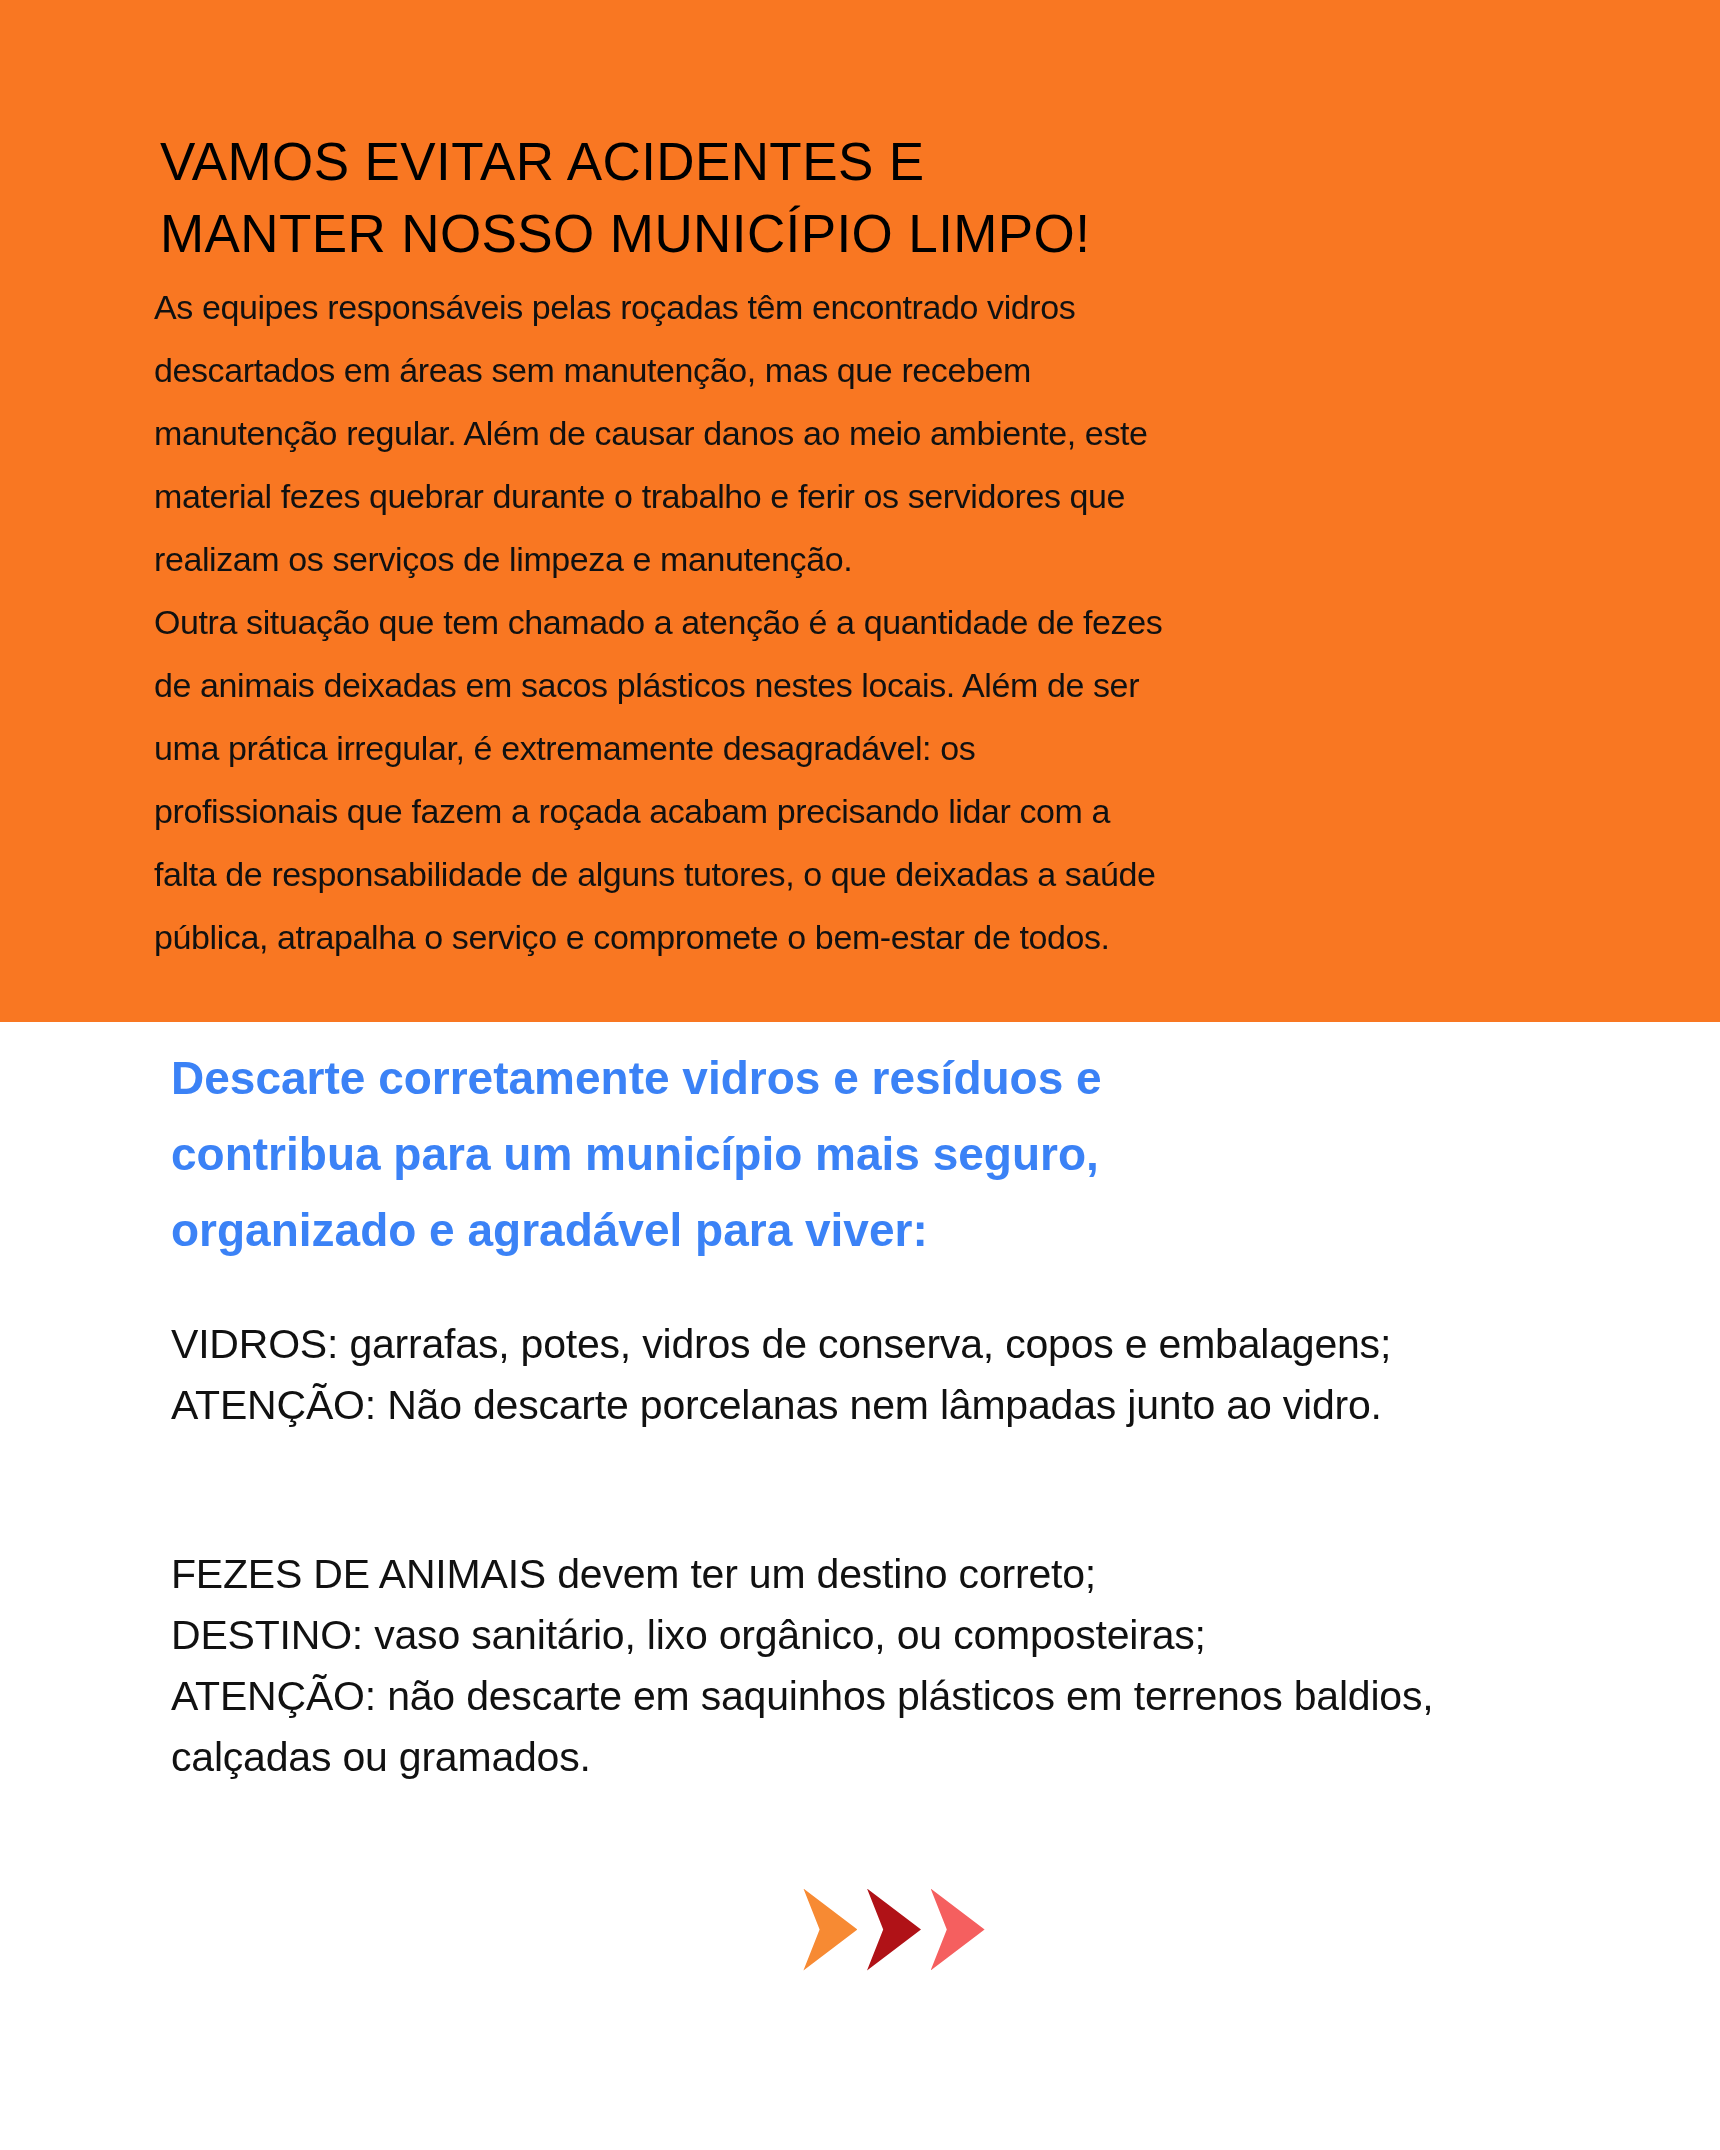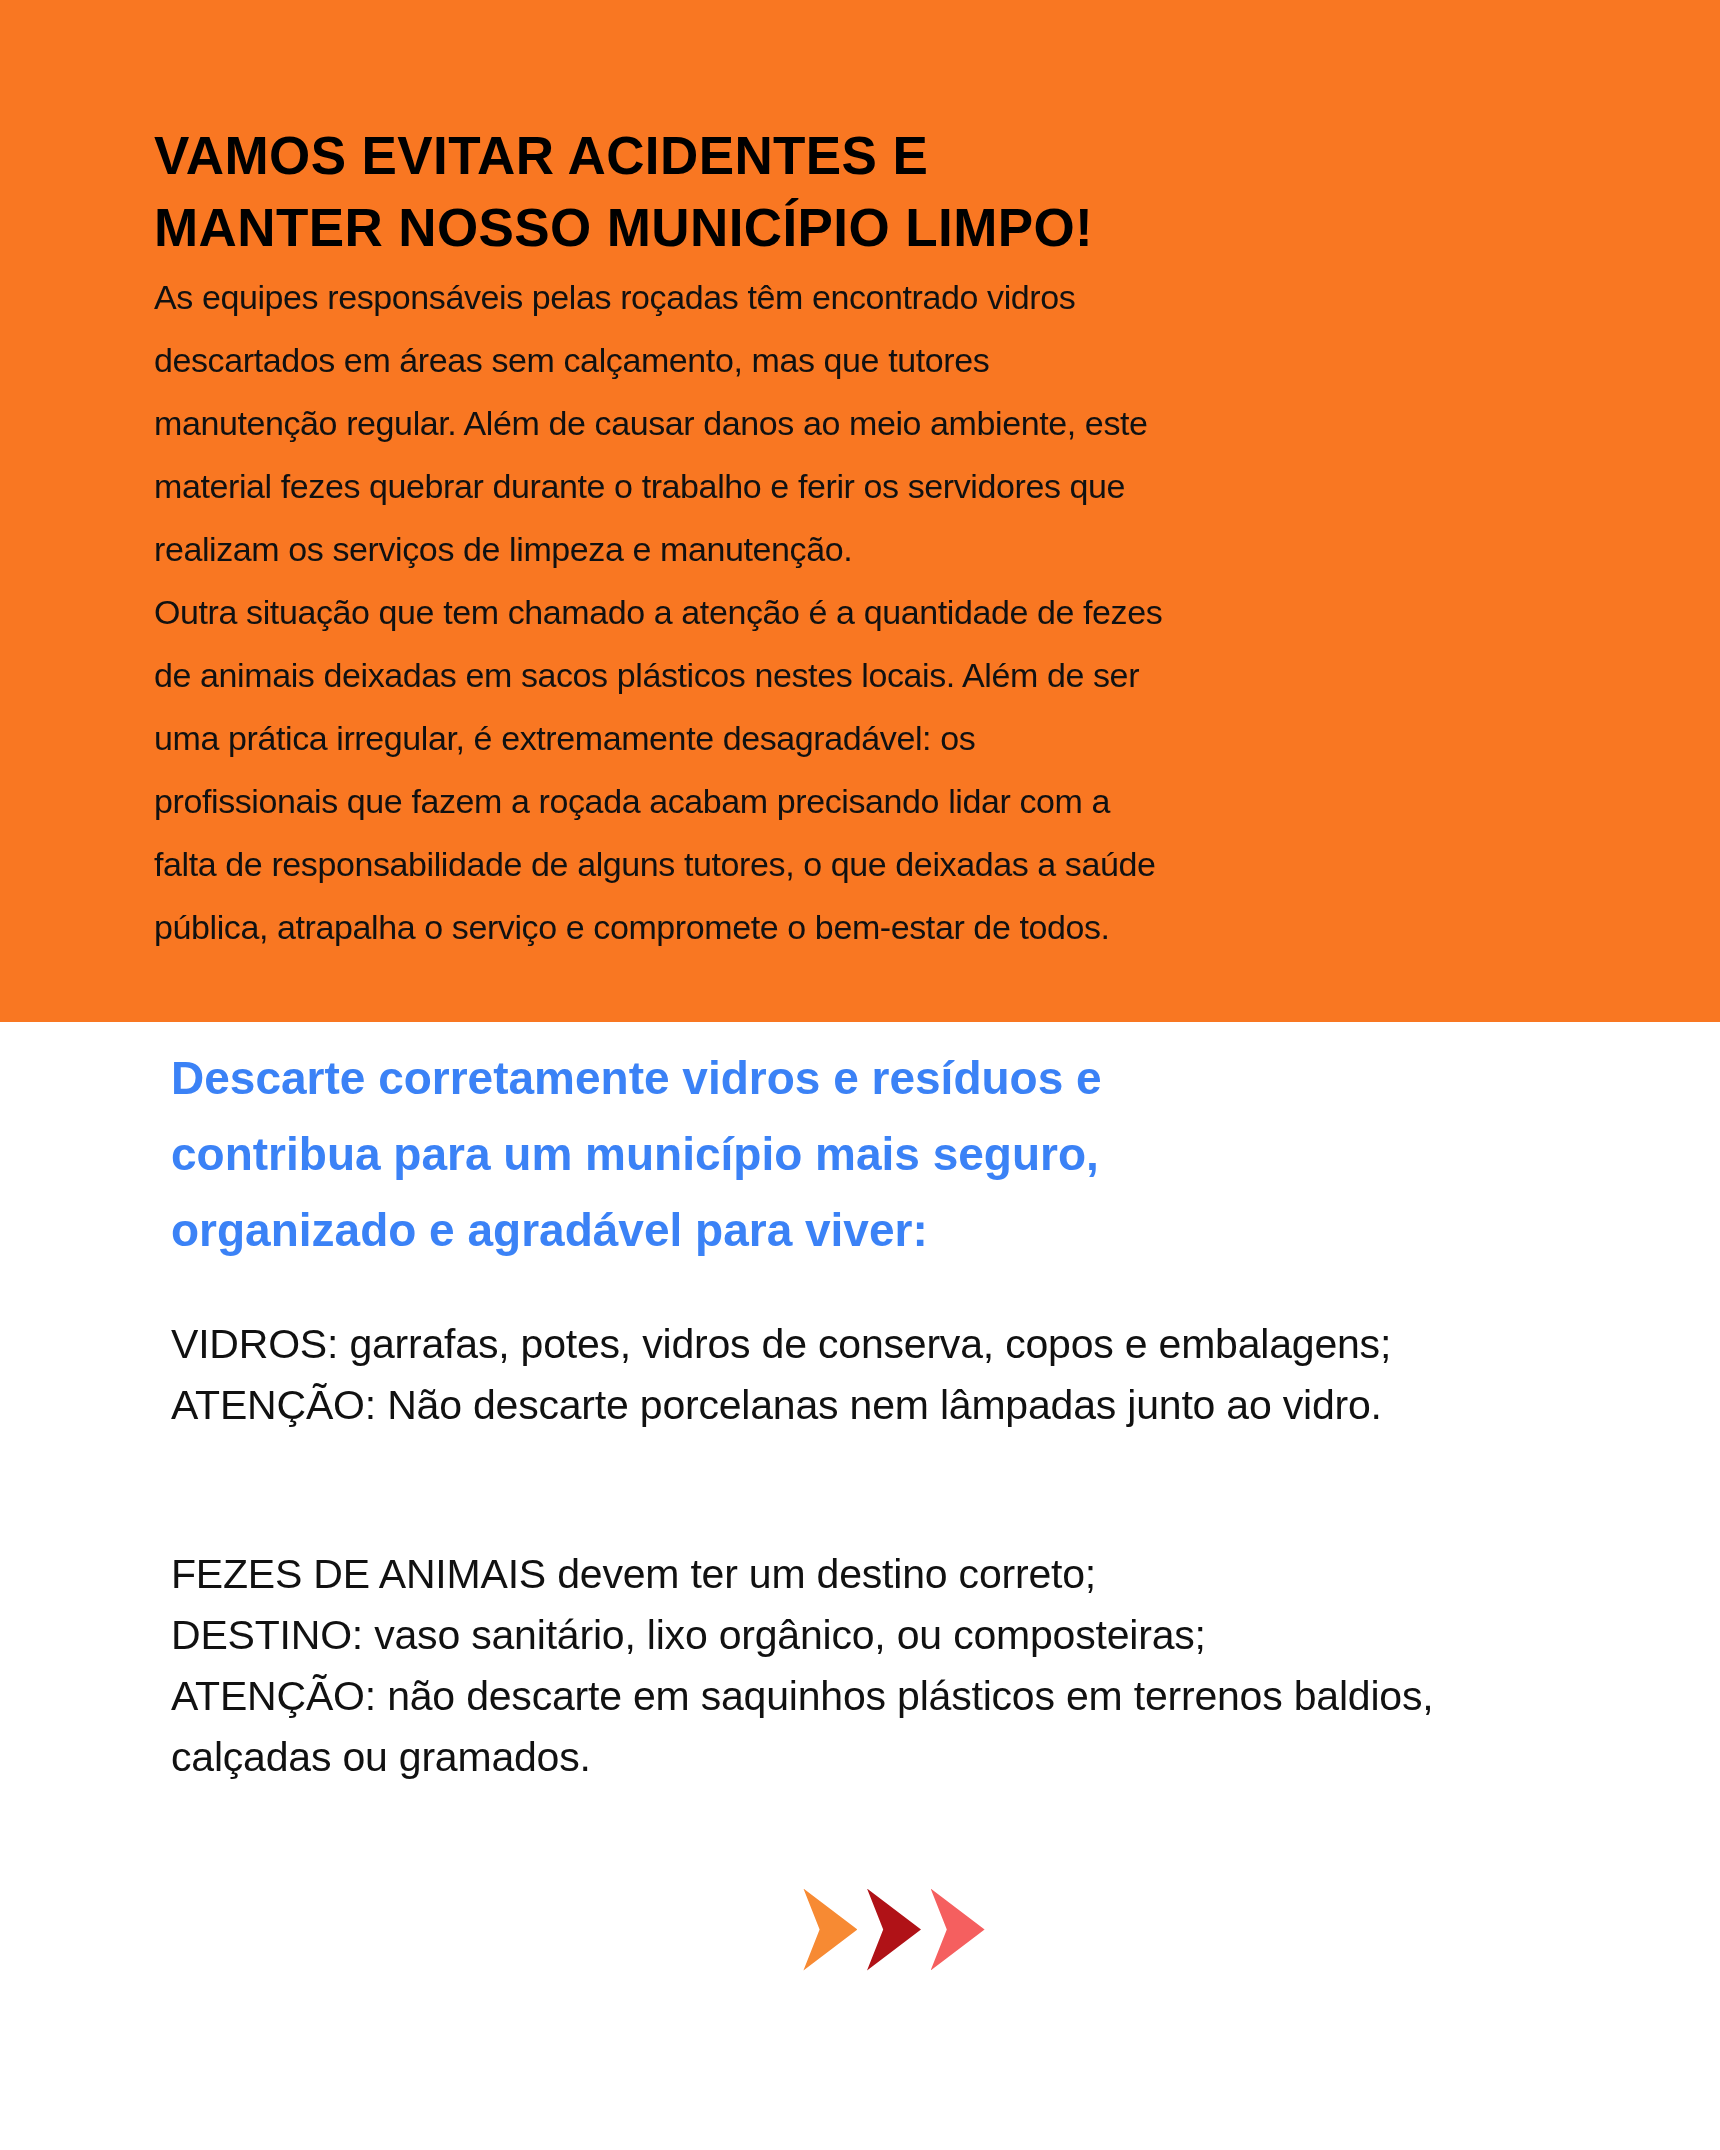"VAMOS EVITAR ACIDENTES E" .banner-title { font-weight: 700 -> 400; margin: 0 -> 6px }
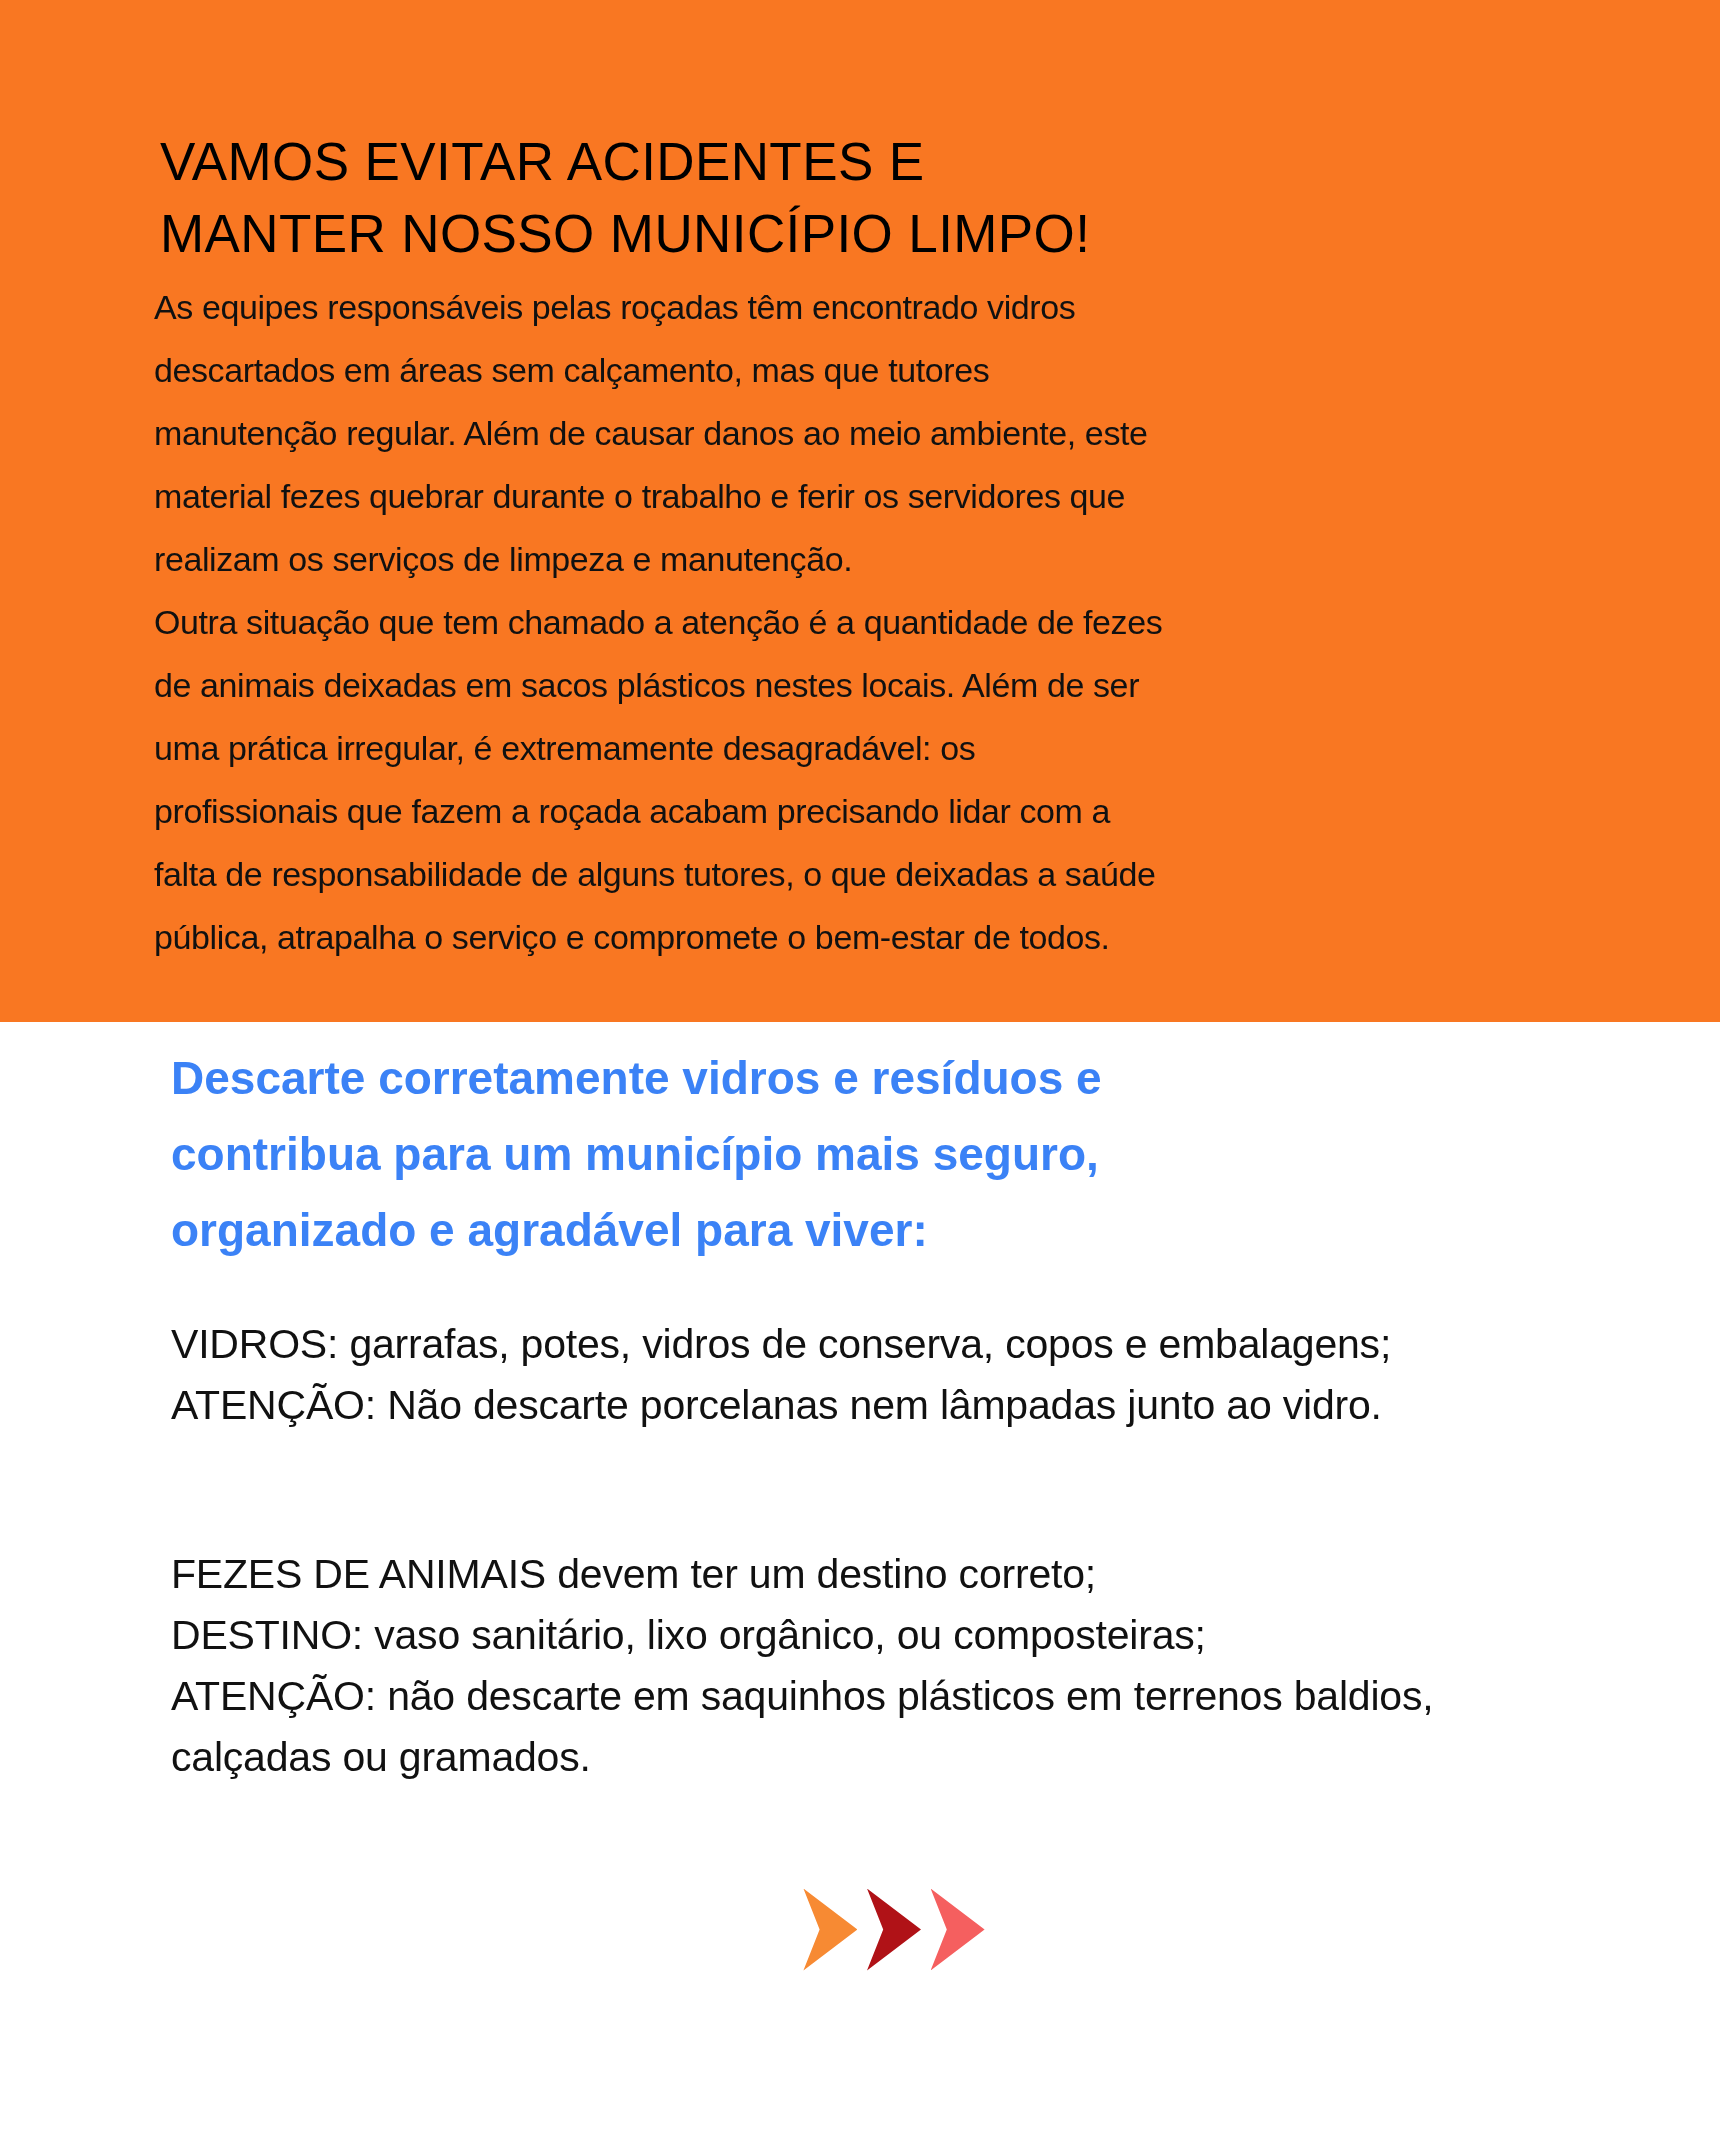"descartados em áreas sem calçamento," div.line { text: calçamento, mas que tutores -> manutenção, mas que recebem }
